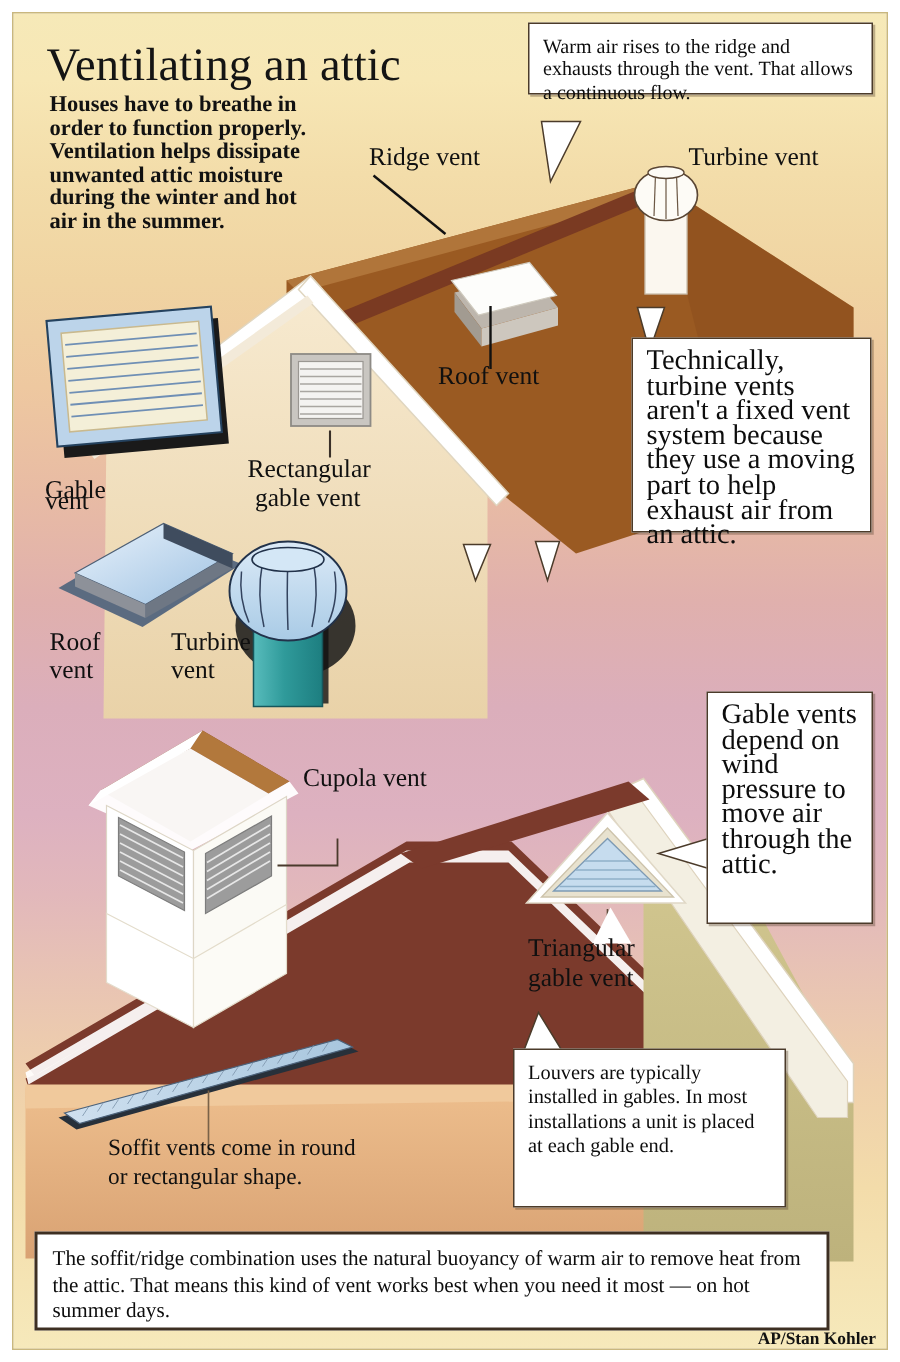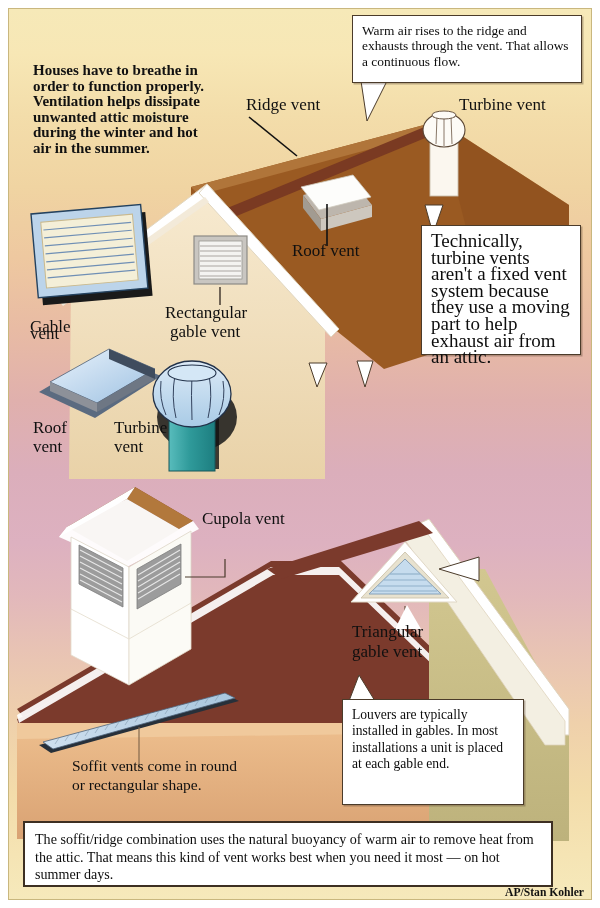"Ventilating an attic" div.title { html: none -> <div>Ventilating an attic</div> }
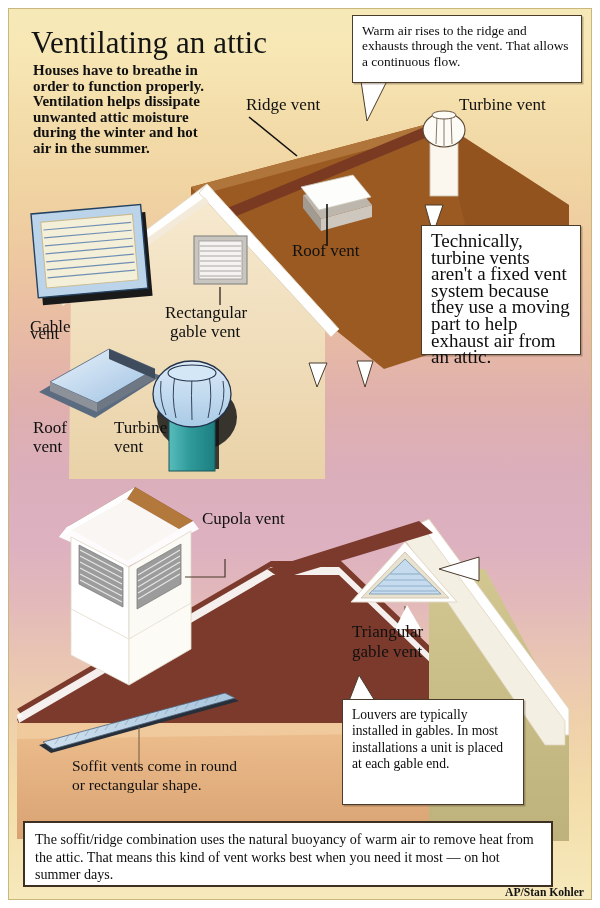"Warm air rises to the" div.callout { height: 68px -> 48px }
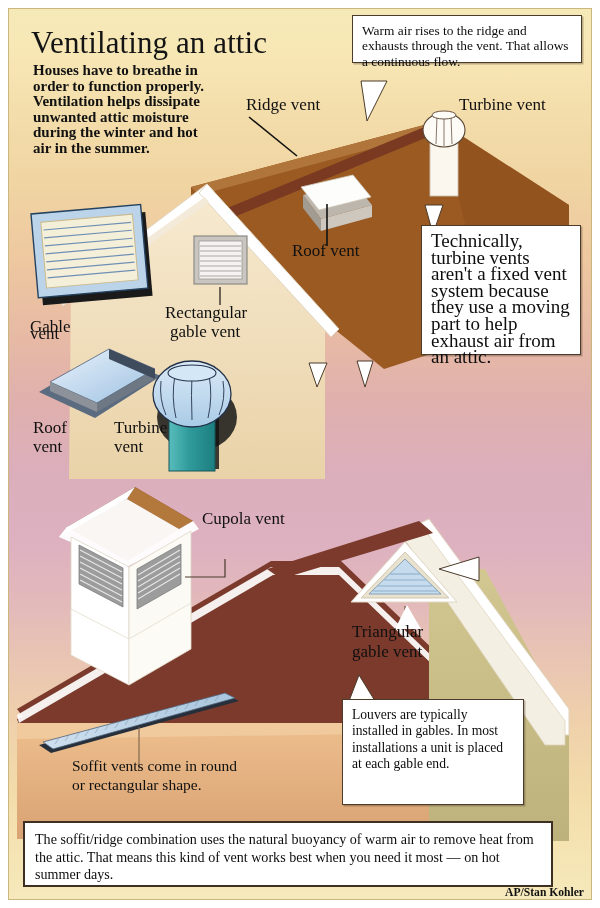"Gable vents depend on wind" div.callout { html: none -> <div>Gable vents depend on wind pressure to move air through the attic.</div> }
